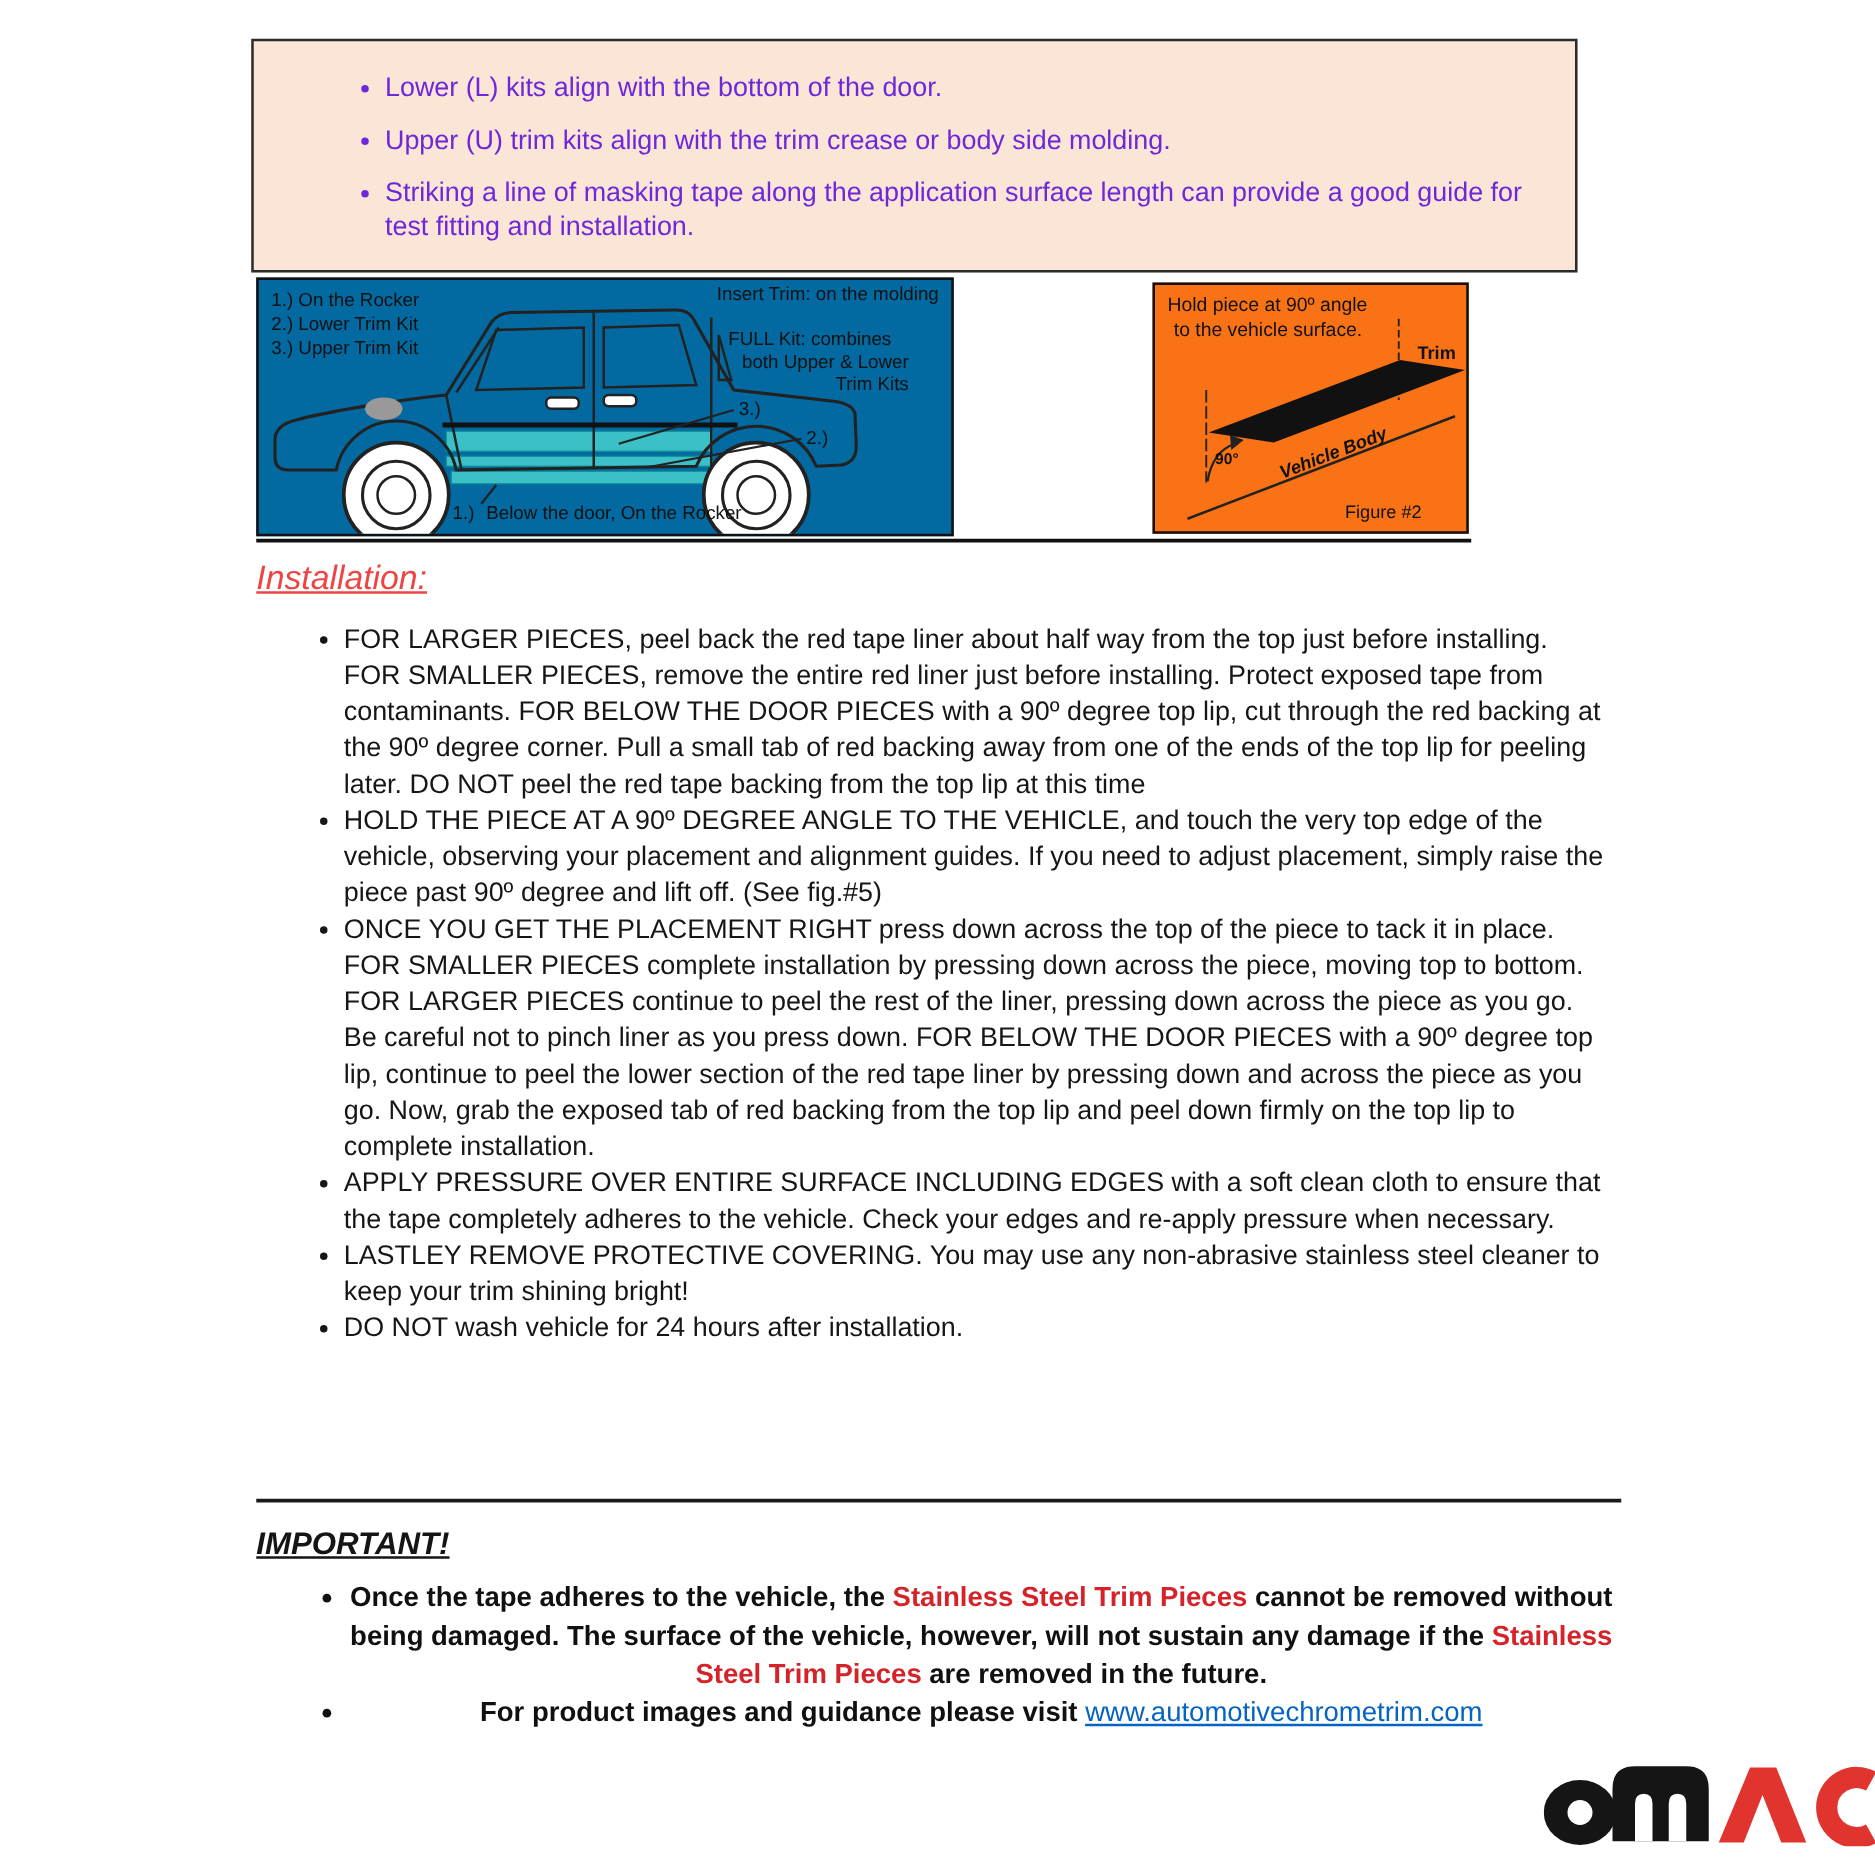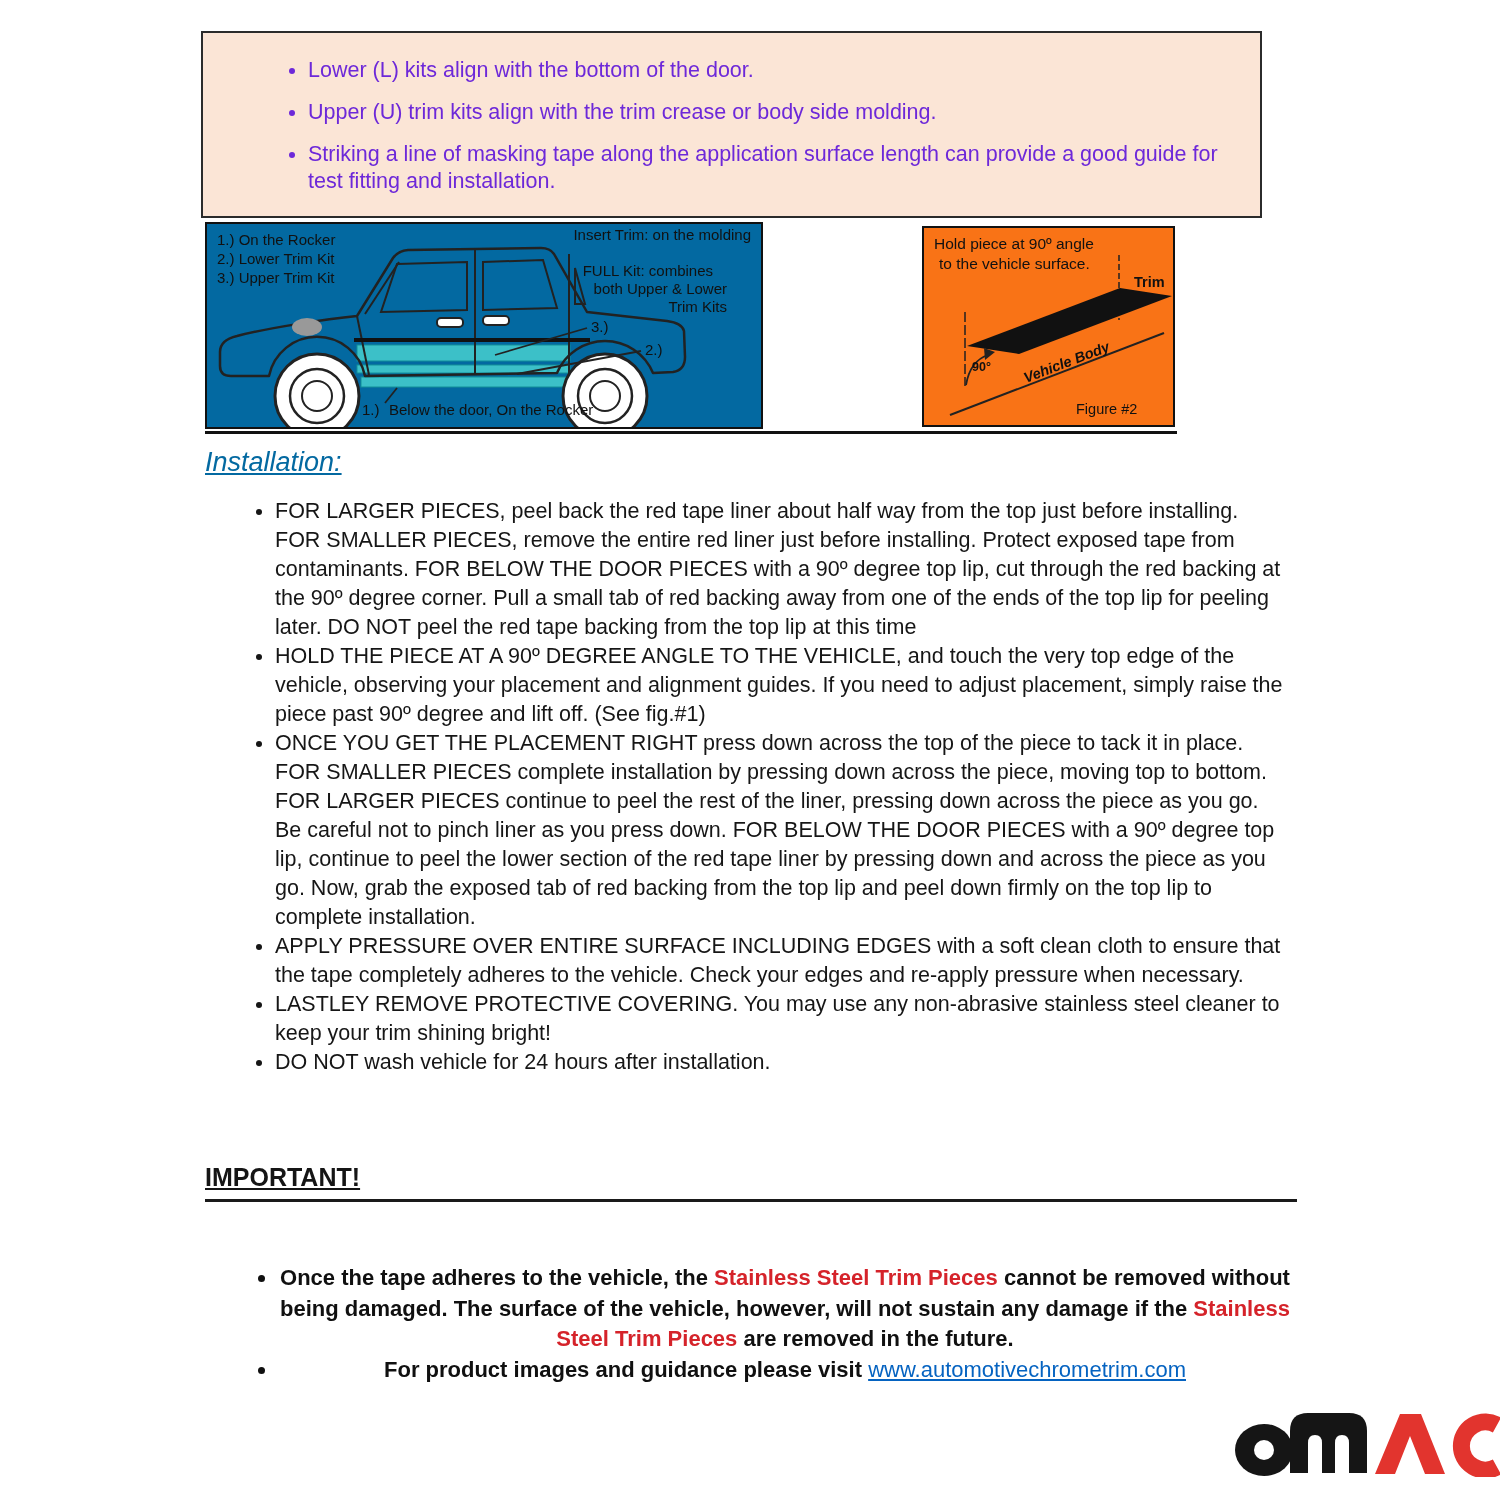"Installation:" .install-heading { color: #0369a1 -> #ef4444 }
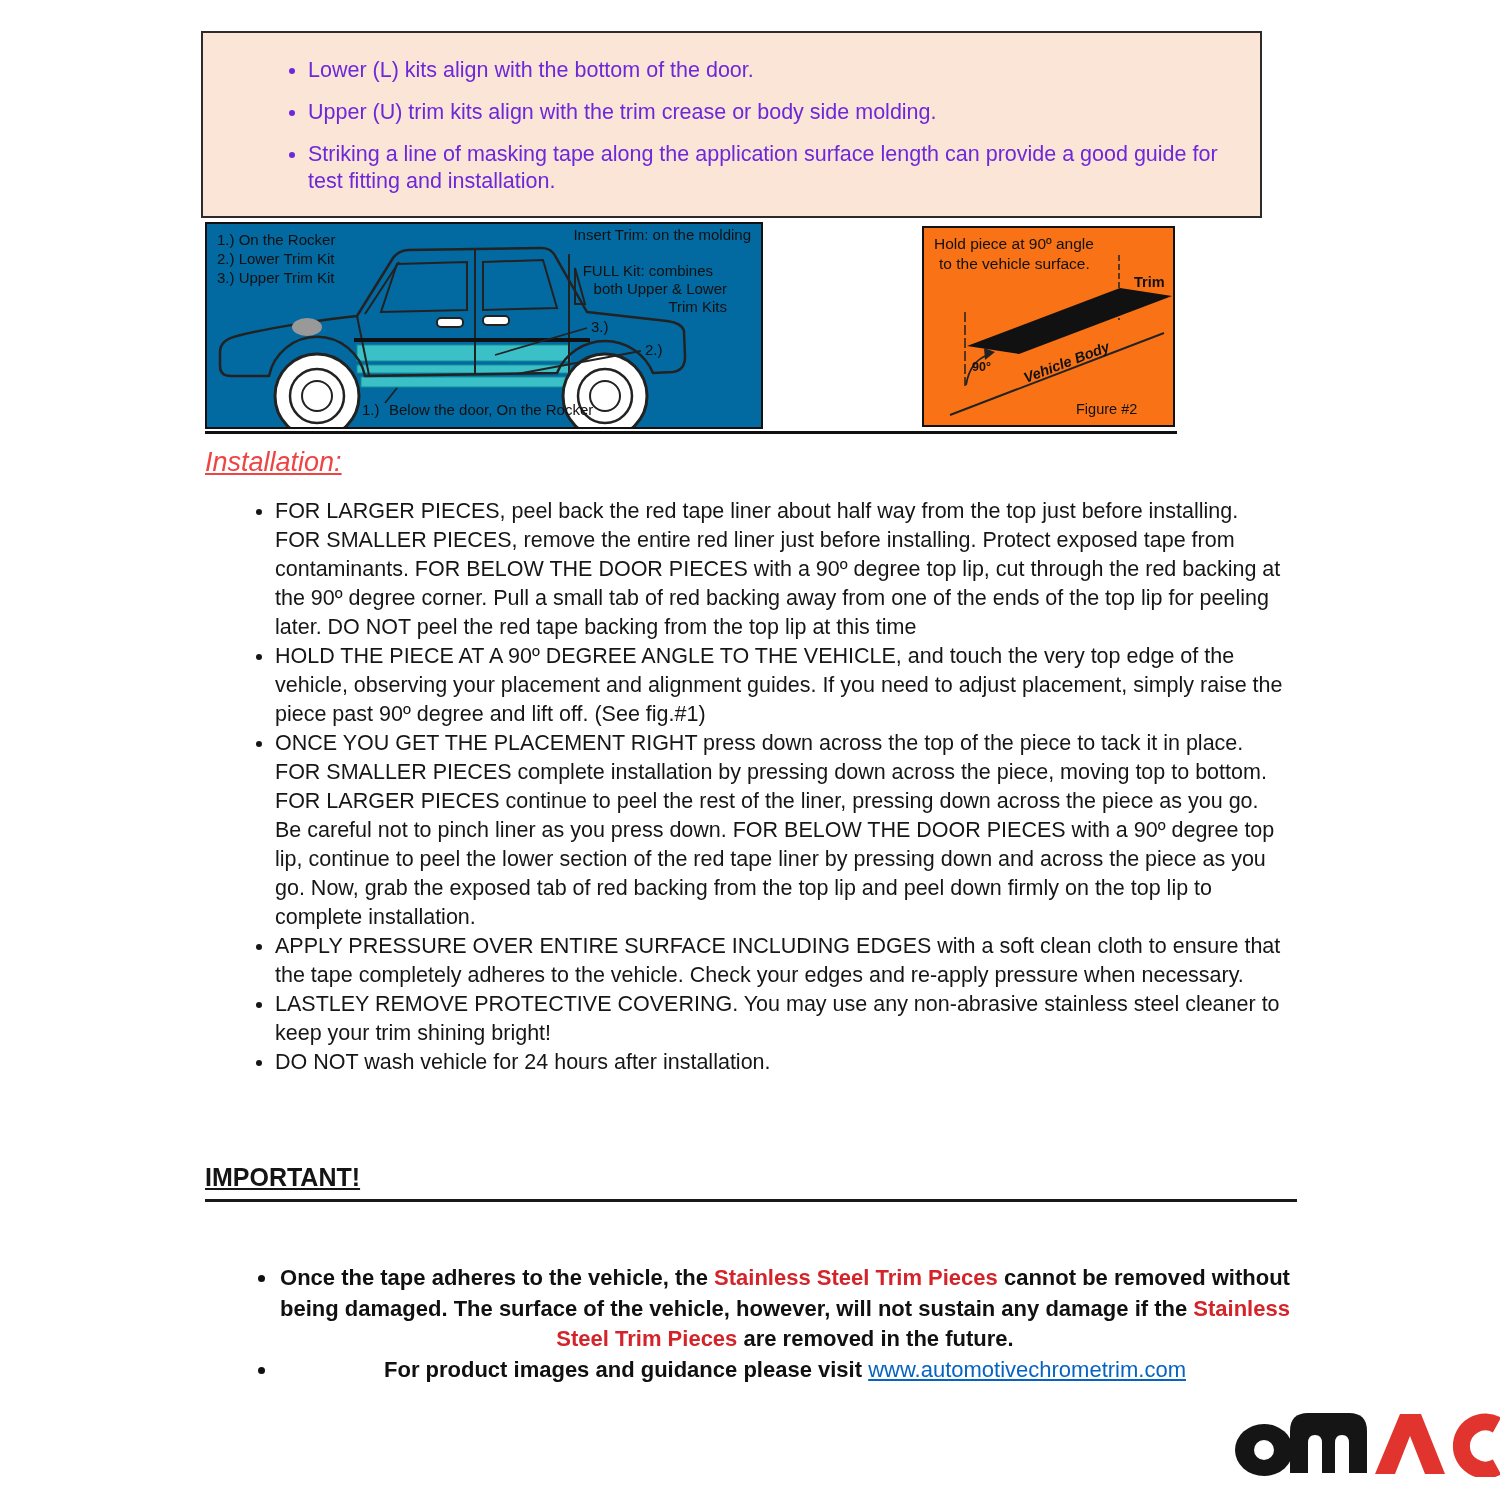"HOLD THE PIECE AT A" li { text: 1 -> 5 }
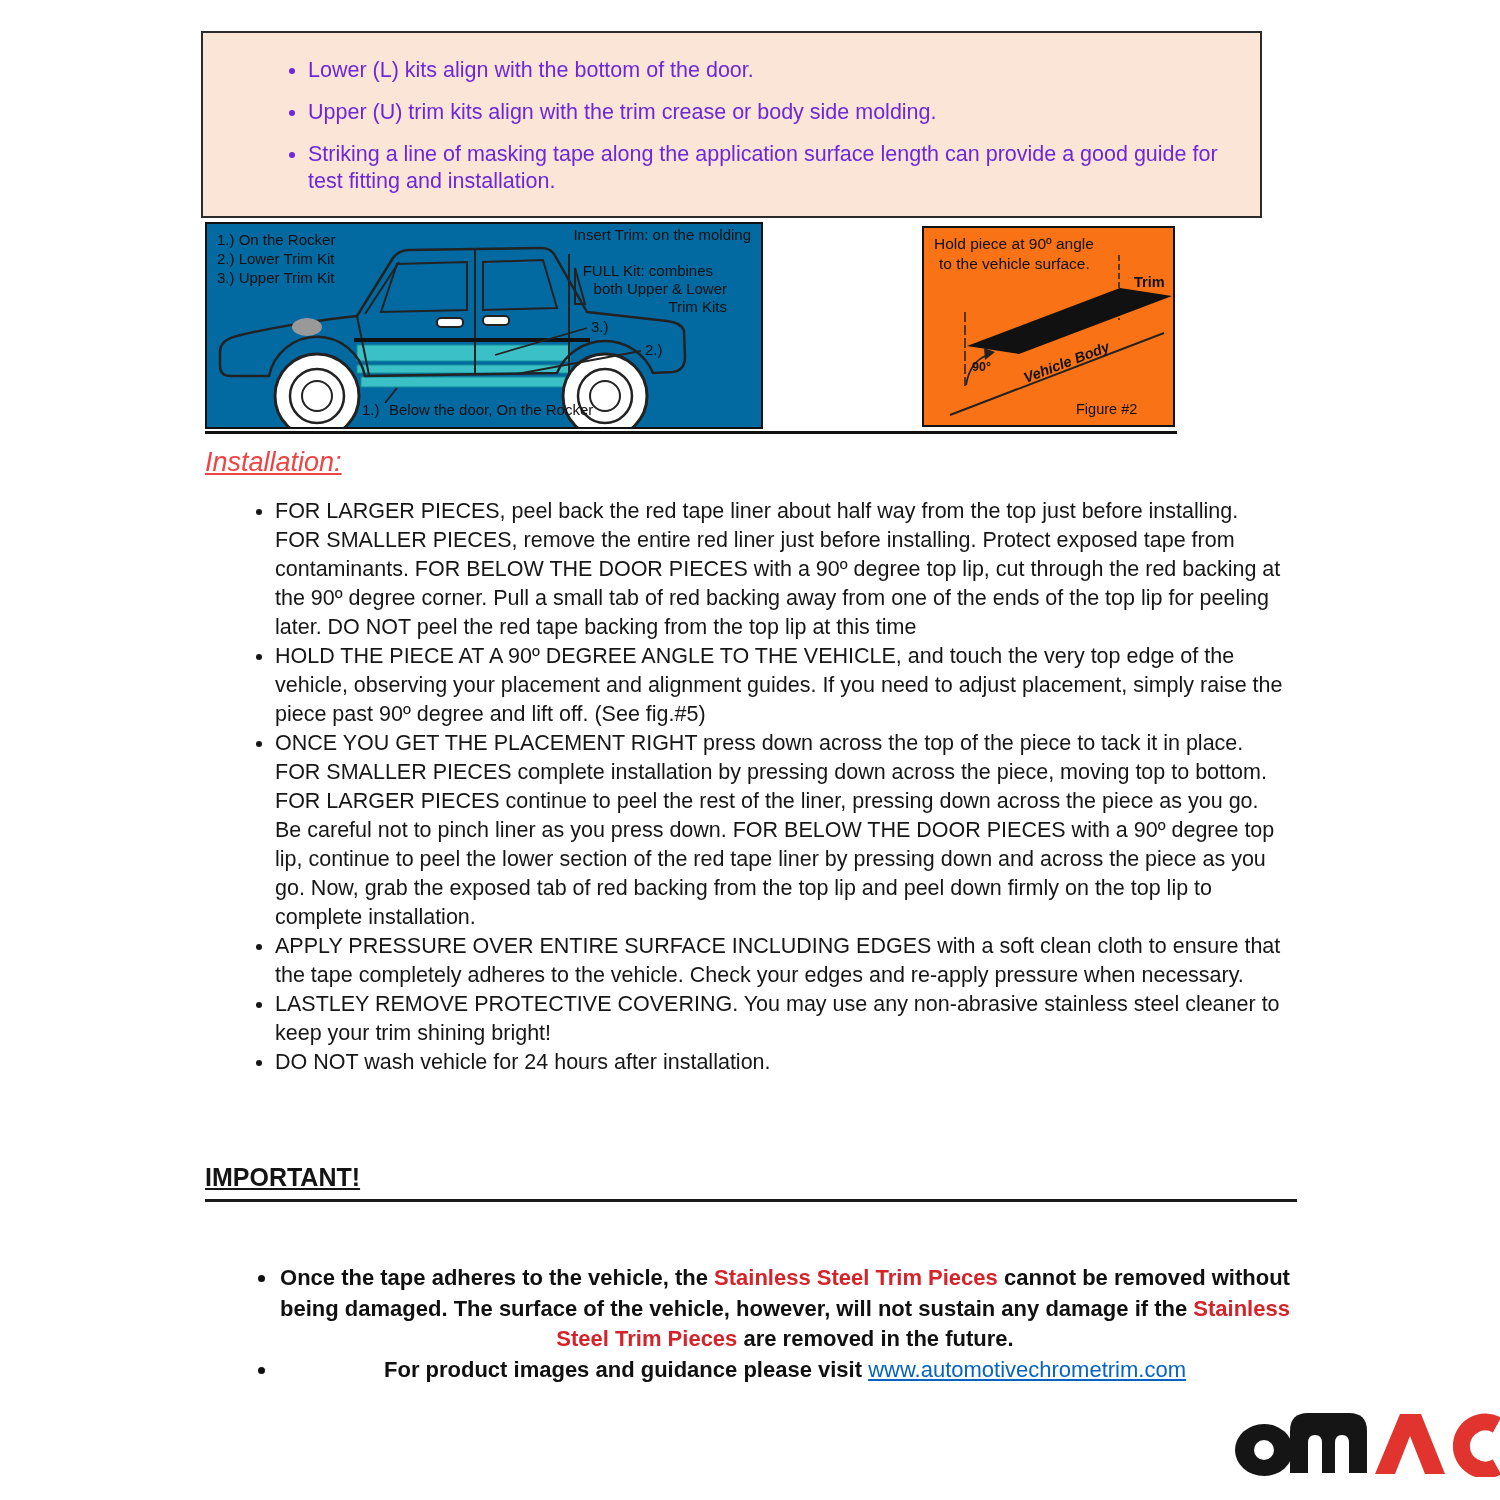"IMPORTANT!" .important-heading { font-style: none -> italic; top: 1163px -> 1221px }
